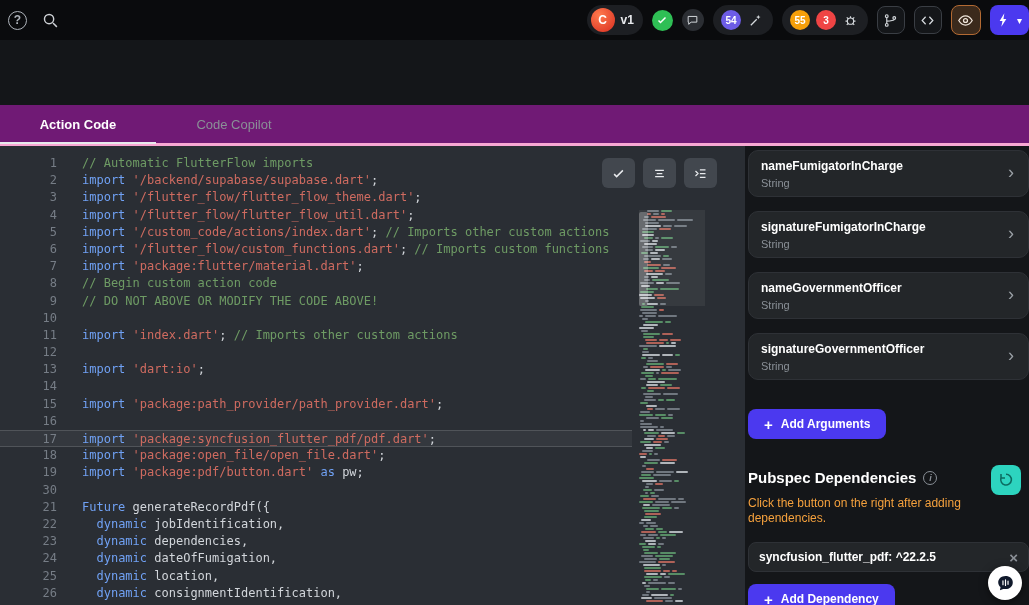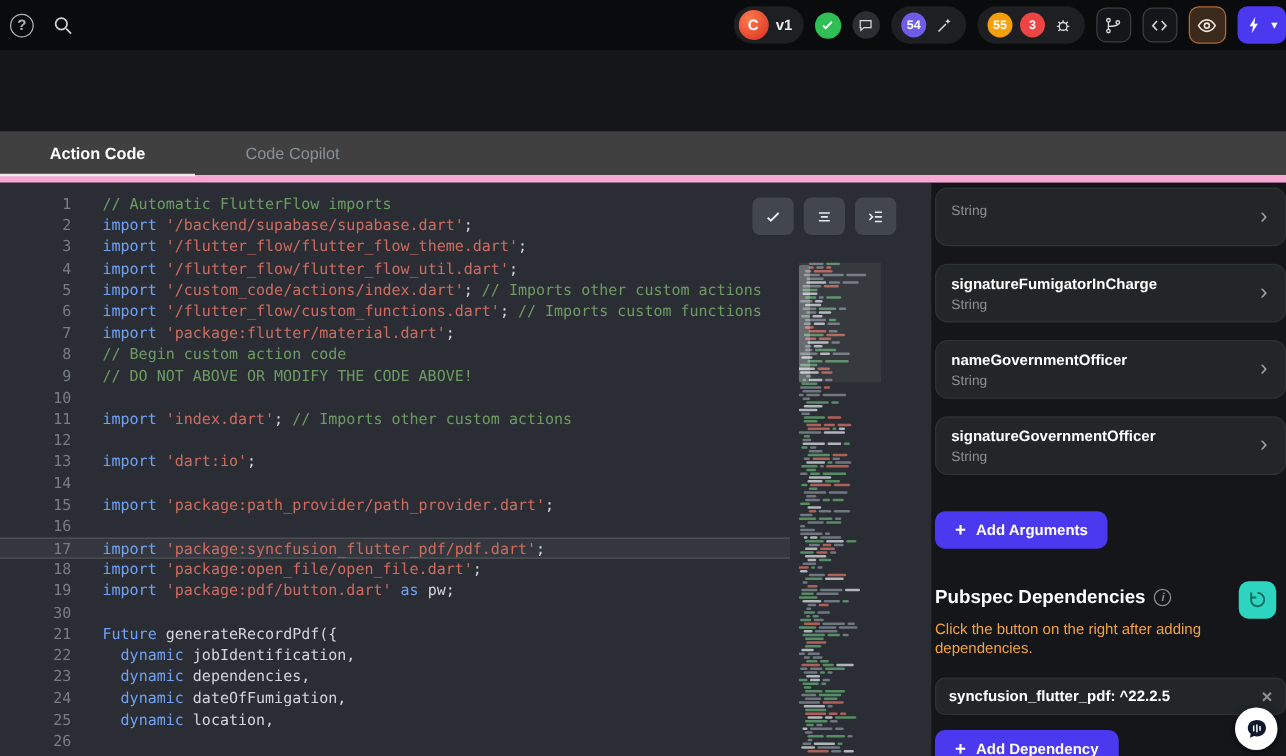"Action Code" .tabbar { background: #404040 -> #701a75; border-bottom: 6px solid #f9a8d4 -> 3px solid #f9a8d4 }
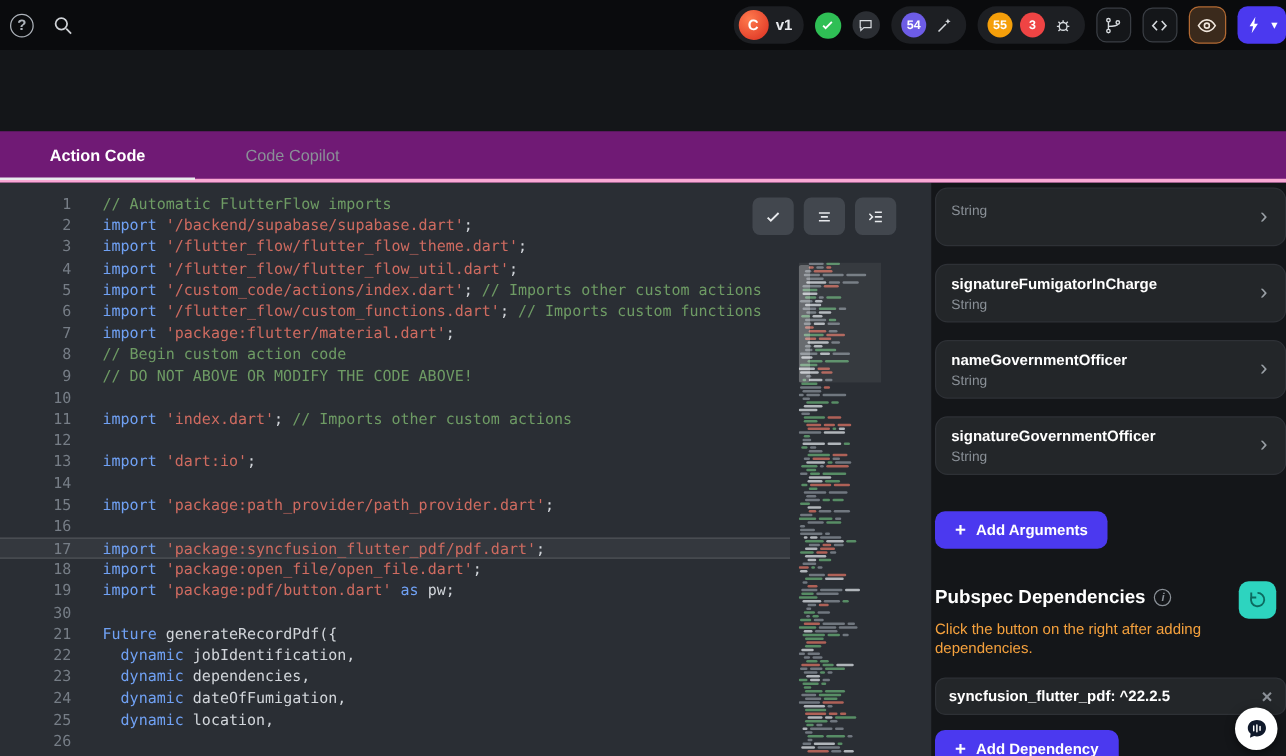"nameFumigatorInCharge" div.arg-name { html: none -> <div>nameFumigatorInCharge</div> }
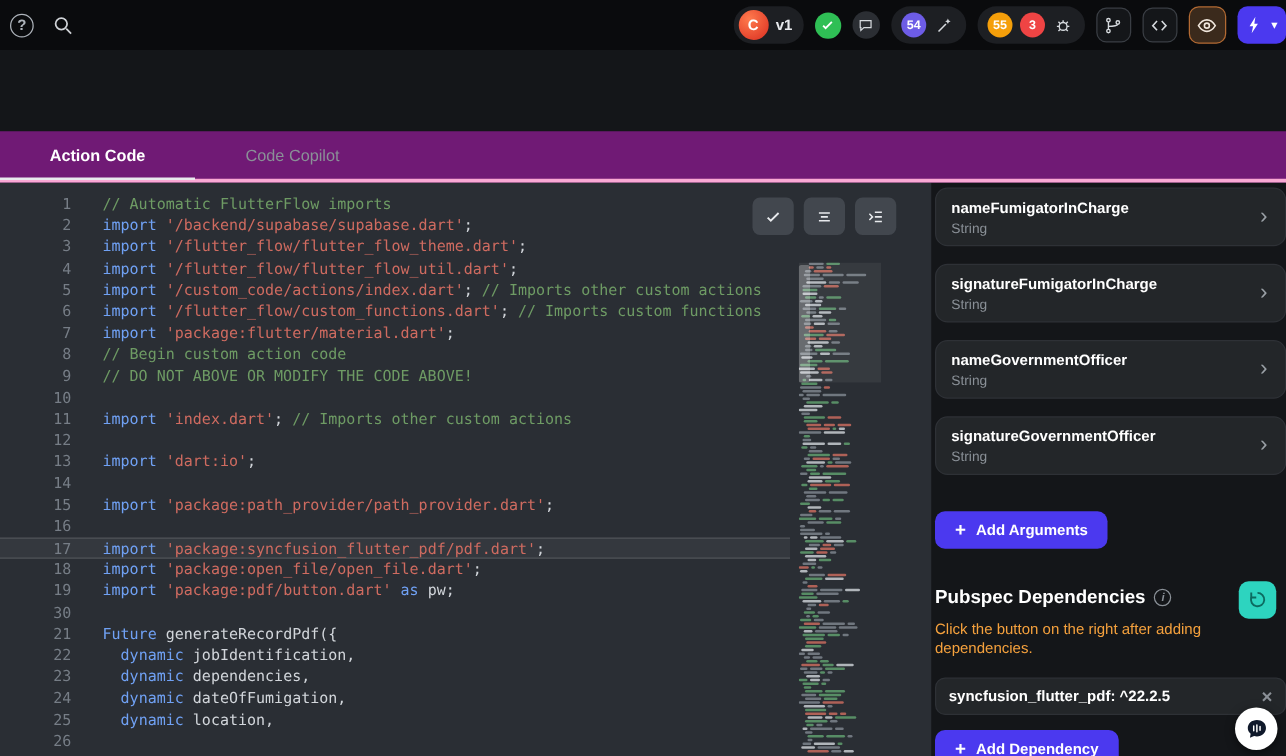"dynamic consignmentIdentification," span.lcode { html: none -> <span><span> </span><span>dynamic</span><span> consignmentIdentification,</span></span> }
